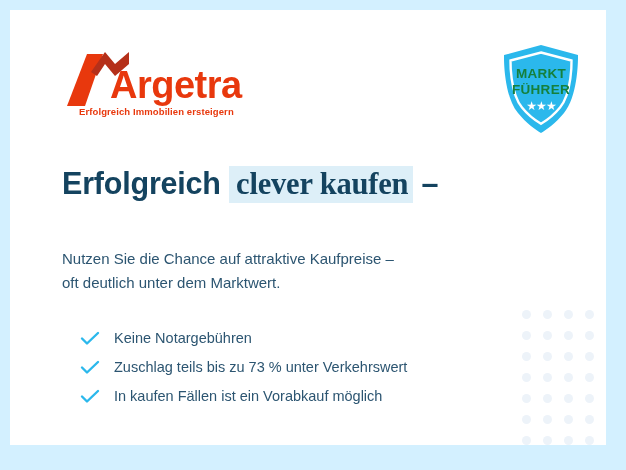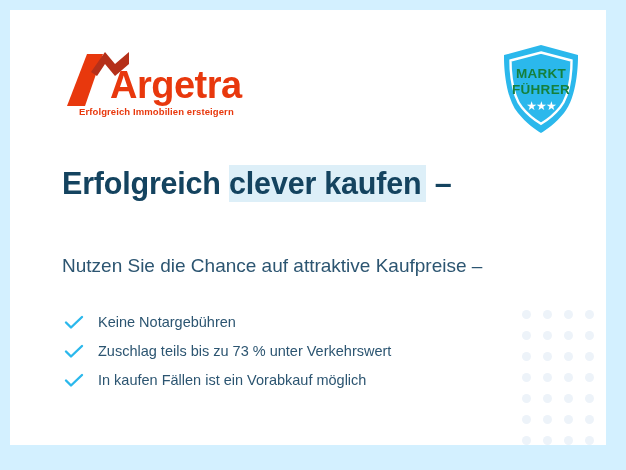"clever kaufen" .headline .hl { font-family: none -> Liberation Serif, serif; padding: 1px 5px 2px 0 -> 1px 5px 2px 7px }
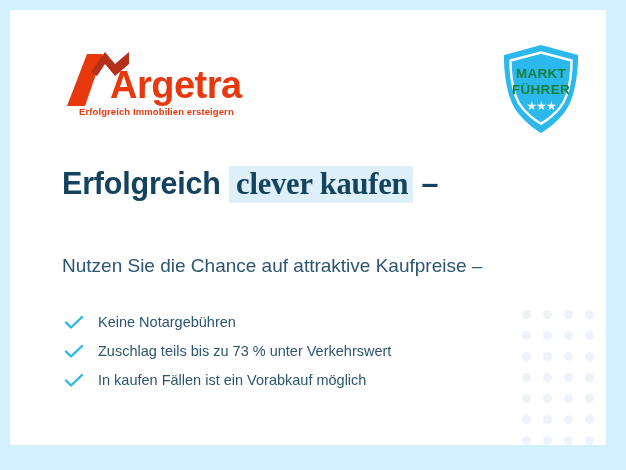"Nutzen Sie die Chance auf" .subhead { font-size: 19px -> 15px }
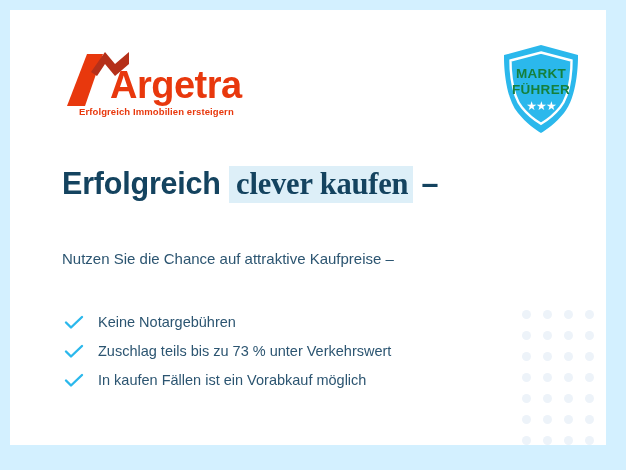"oft deutlich unter dem Marktwert." span.ln { html: none -> <span>oft deutlich unter dem Marktwert.</span> }
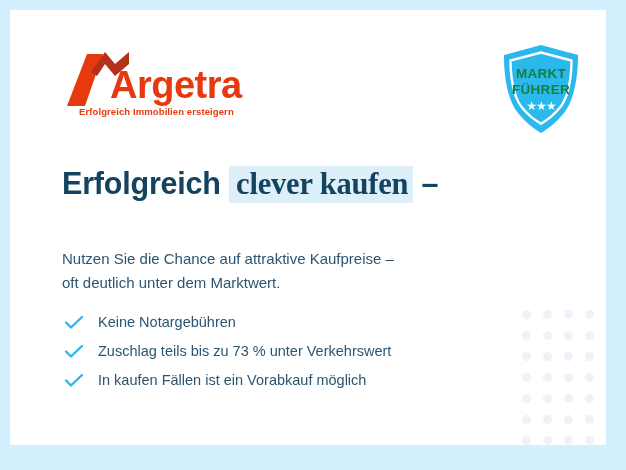"Keine Notargebühren" ul.bullets { margin: 0 -> 16px }
